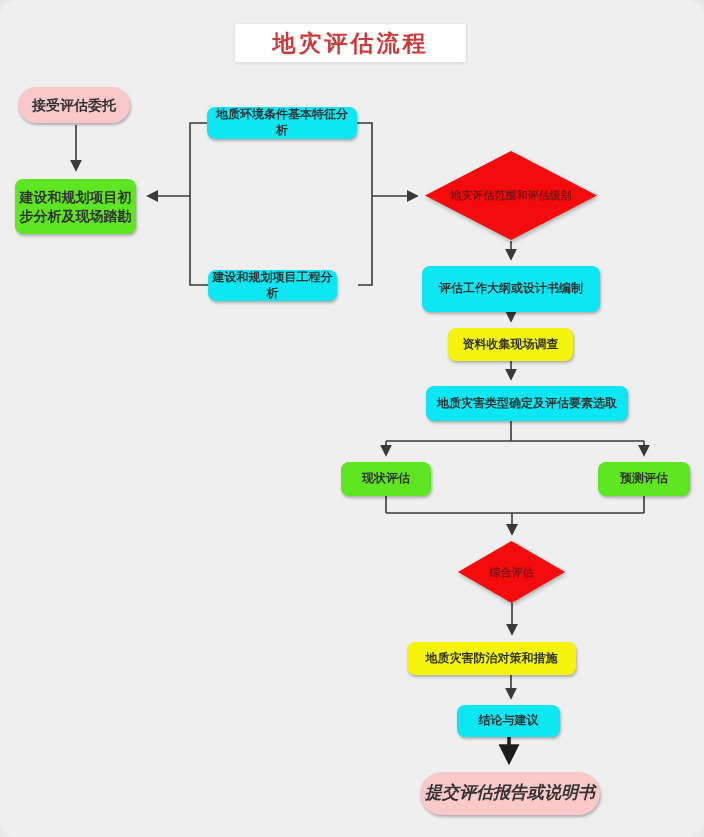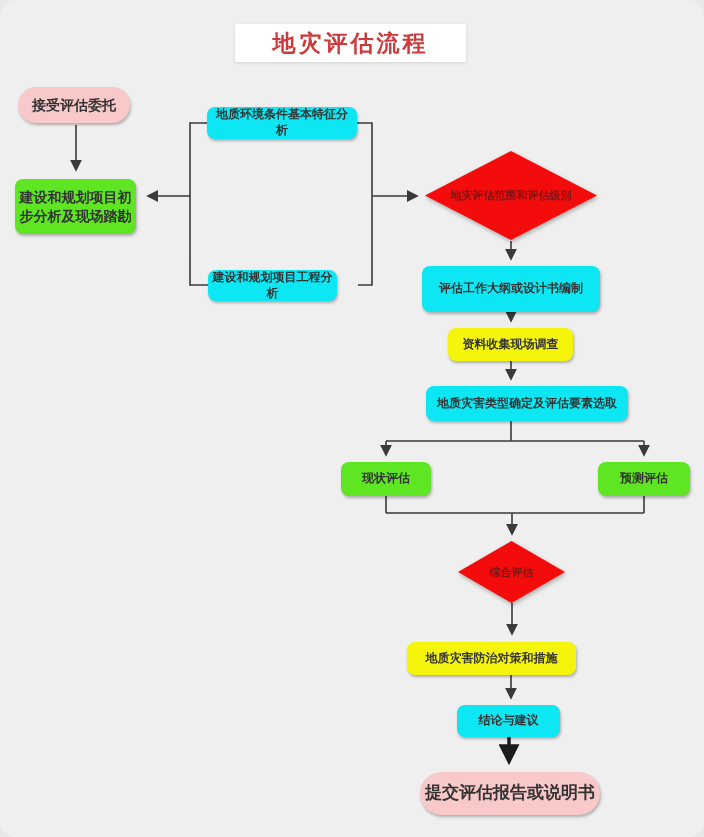"提交评估报告或说明书" #n-submit { font-style: none -> italic }
